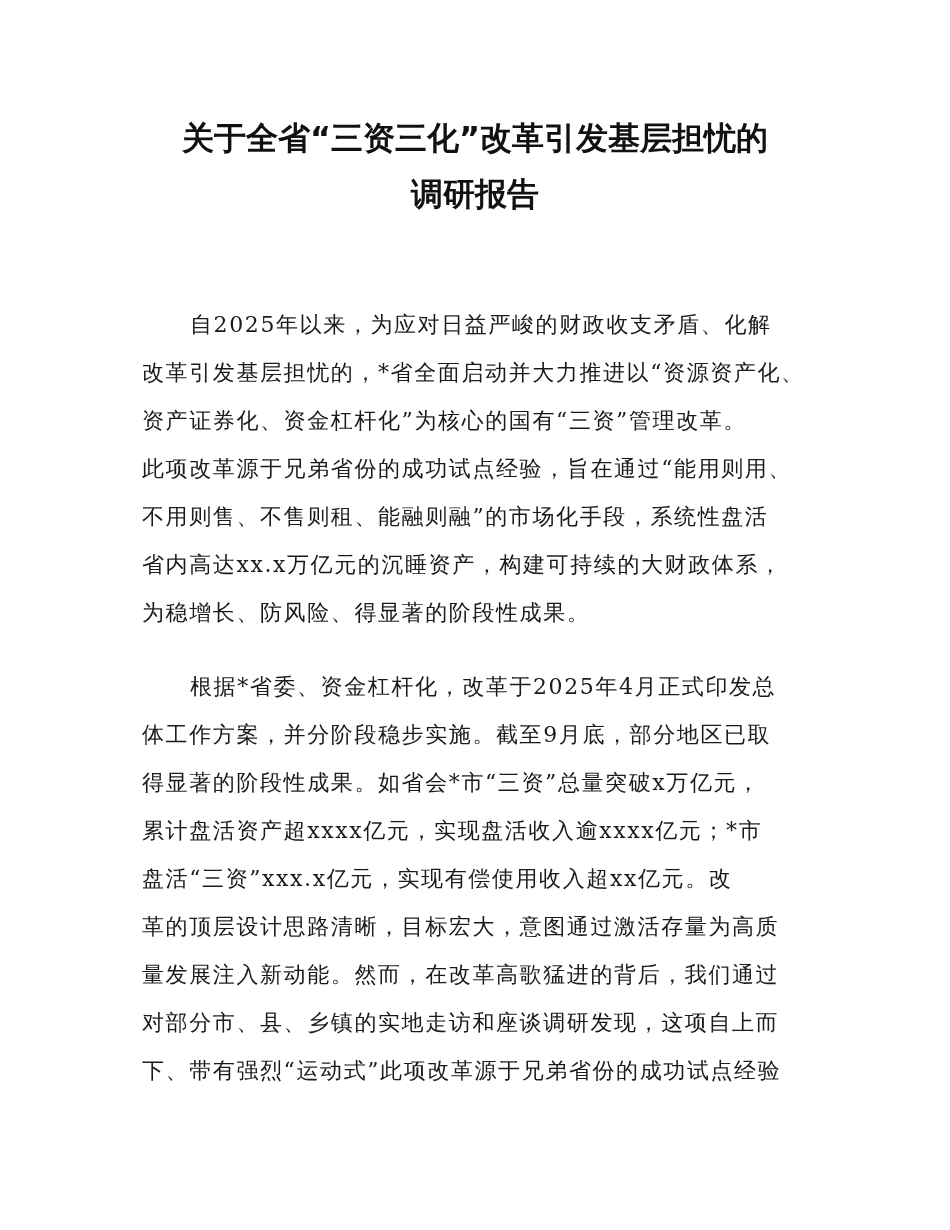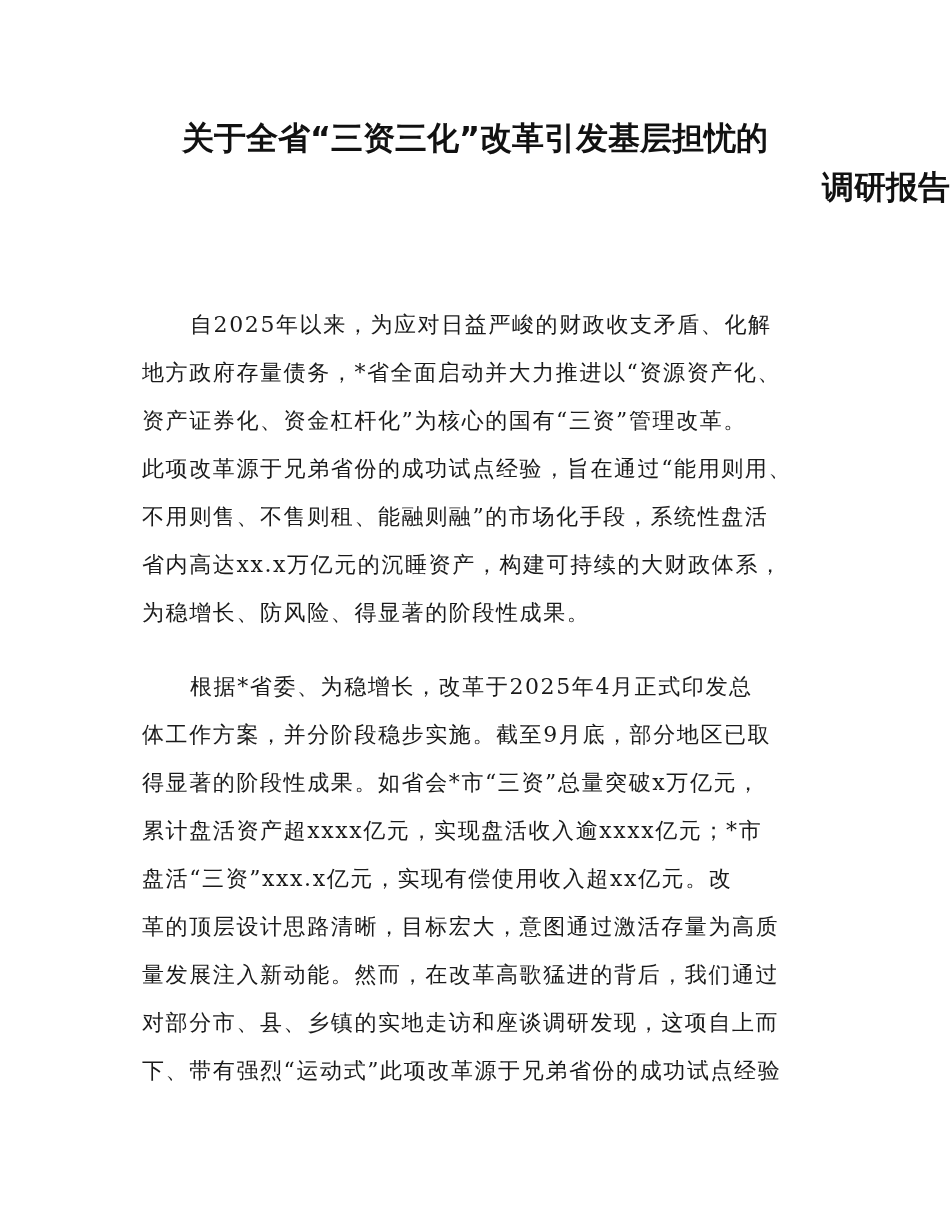"调研报告" .title.l2 { text-align: right -> none; top: 166px -> 173px }
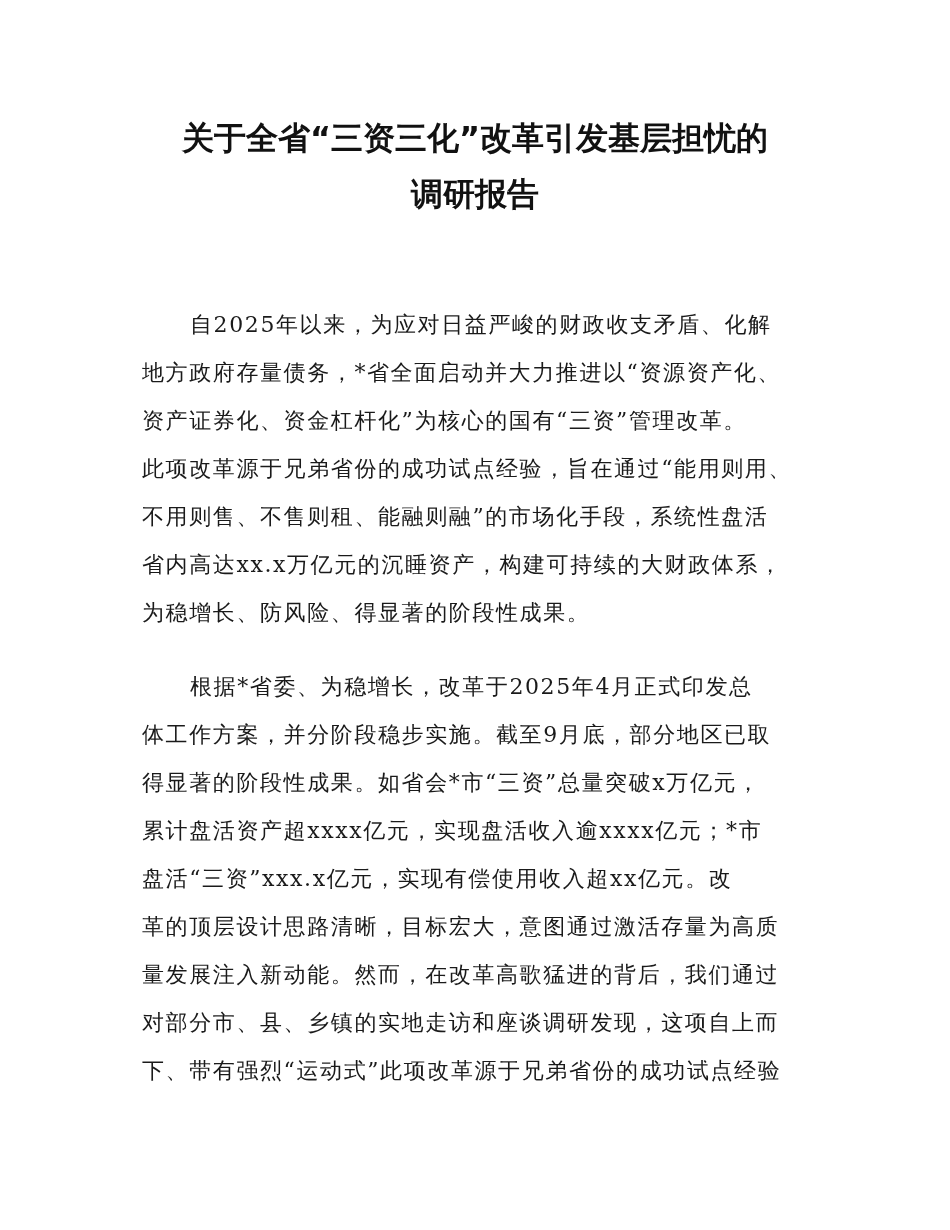"地方政府存量债务，*省全面启动并大力推进以“资源资产化、" div.line { text: 地方政府存量债务 -> 改革引发基层担忧的 }
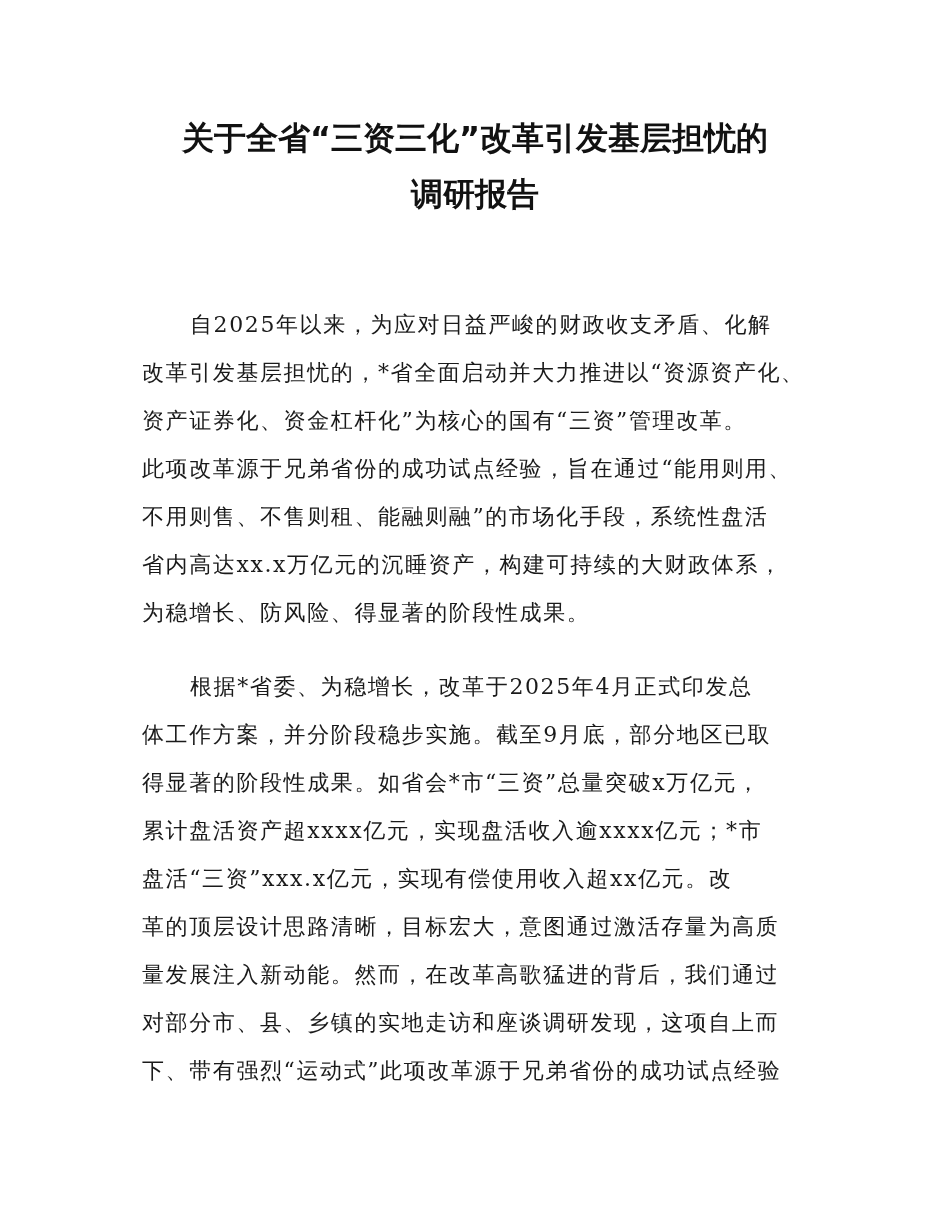"根据*省委、为稳增长，改革于2025年4月正式印发总" div.line { text: 为稳增长 -> 资金杠杆化 }
